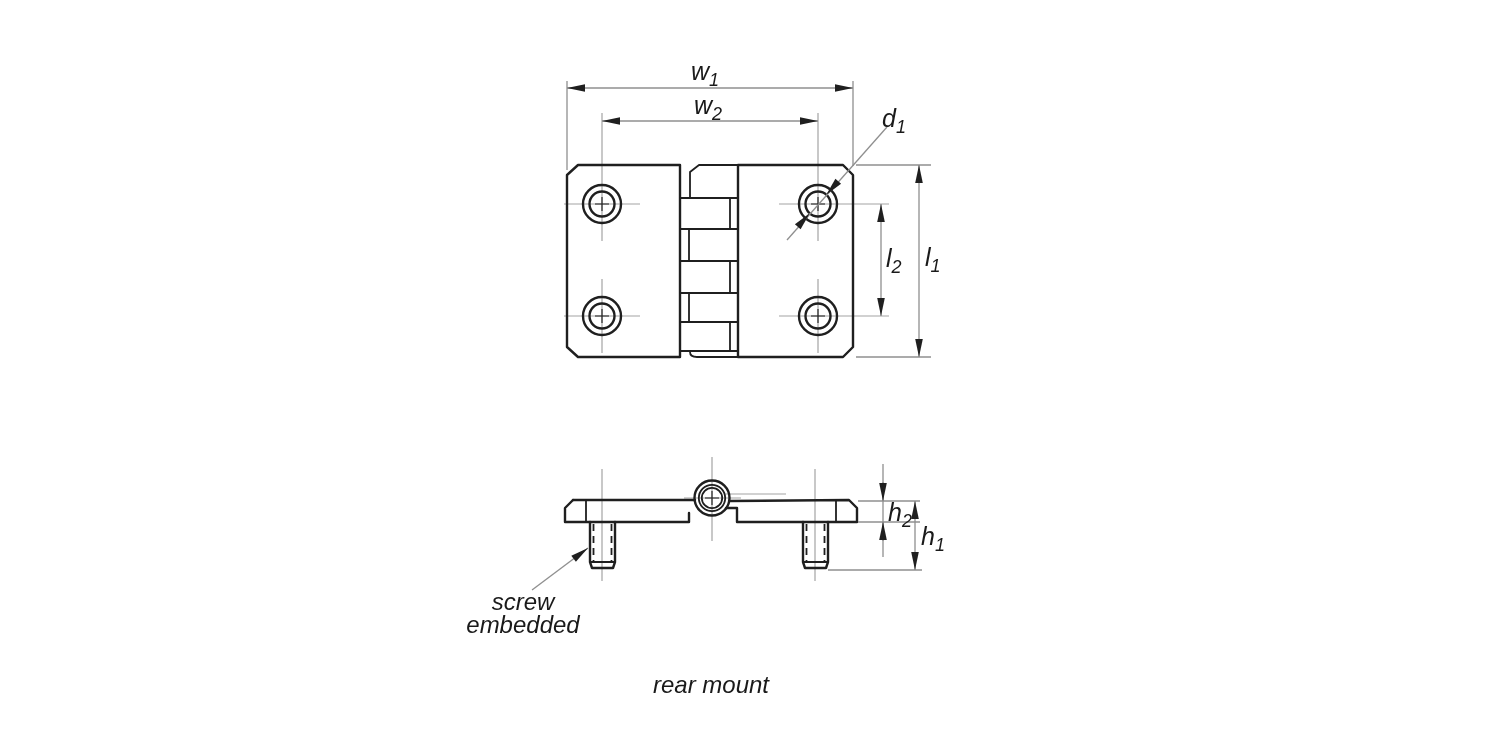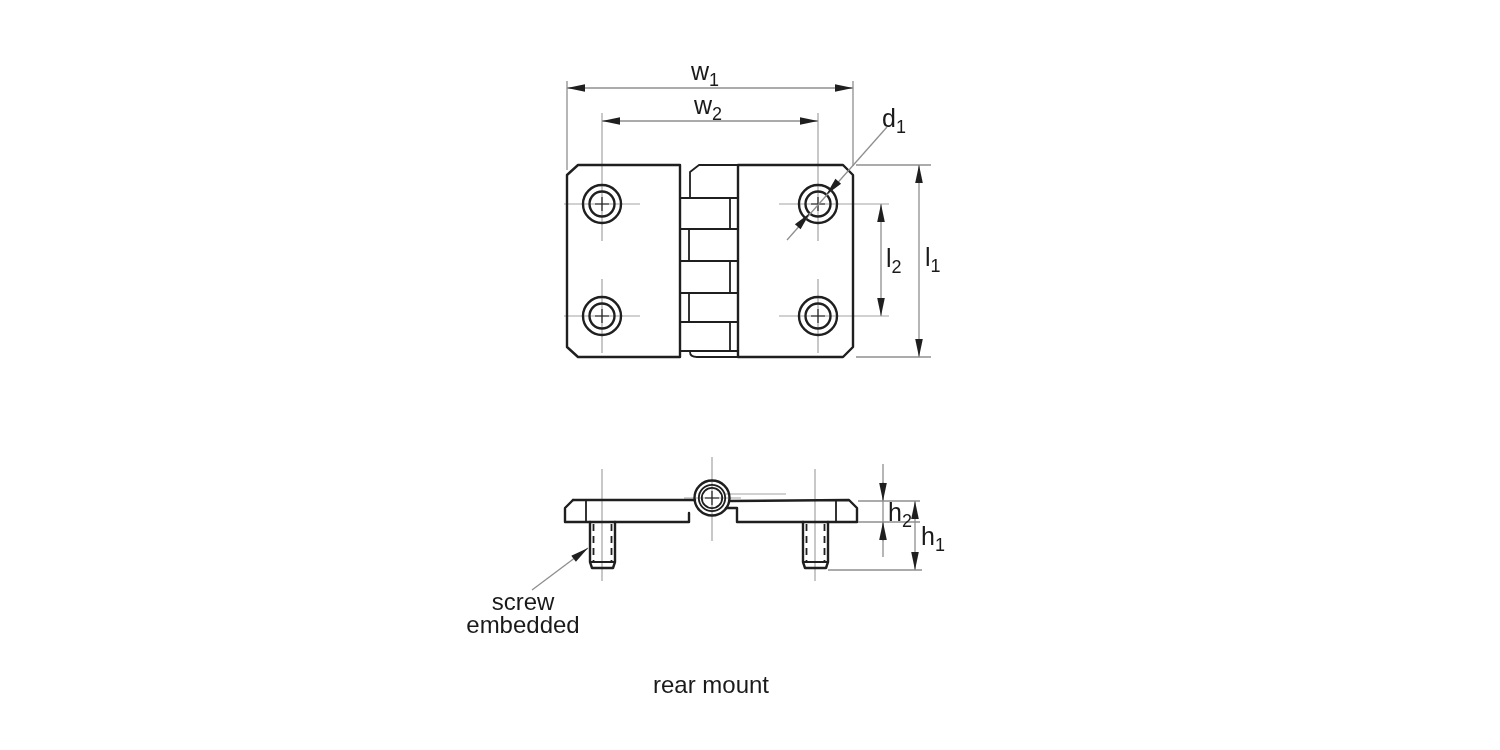"w1" .stage { font-style: none -> italic }
